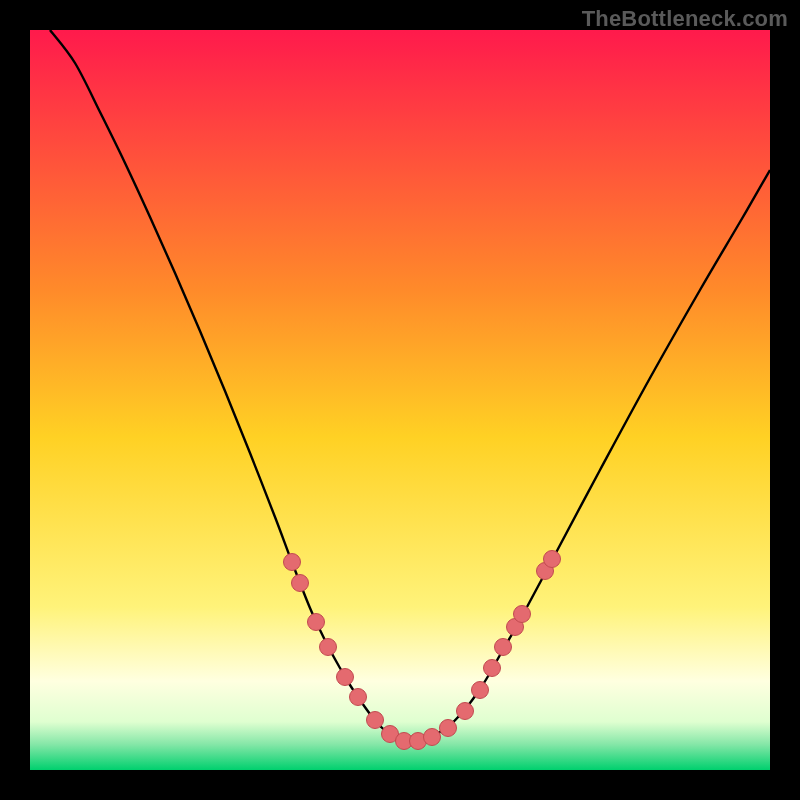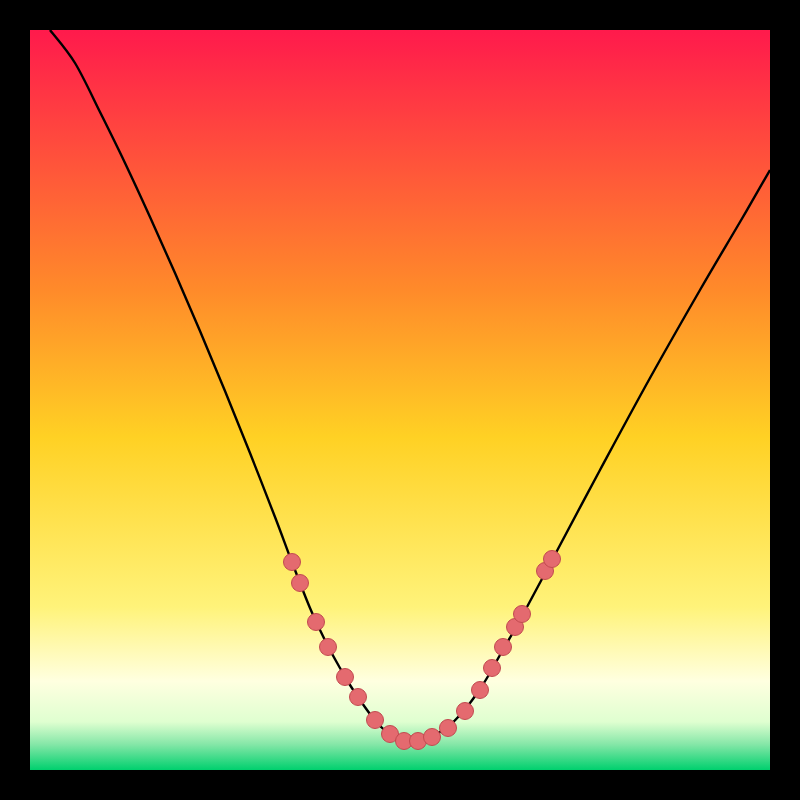"TheBottleneck.com" div.watermark { html: none -> <div>TheBottleneck.com</div> }
